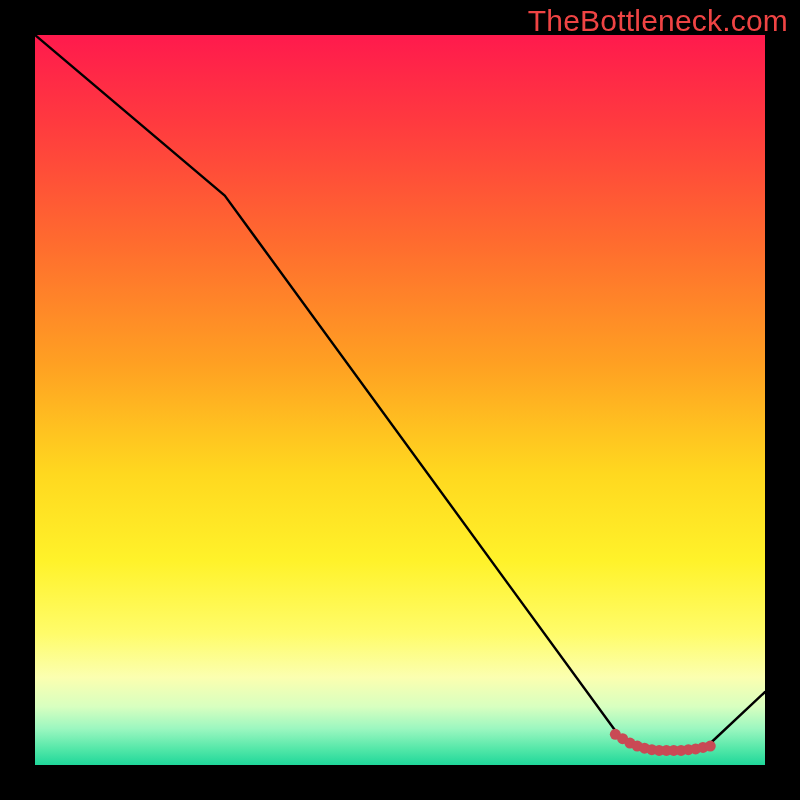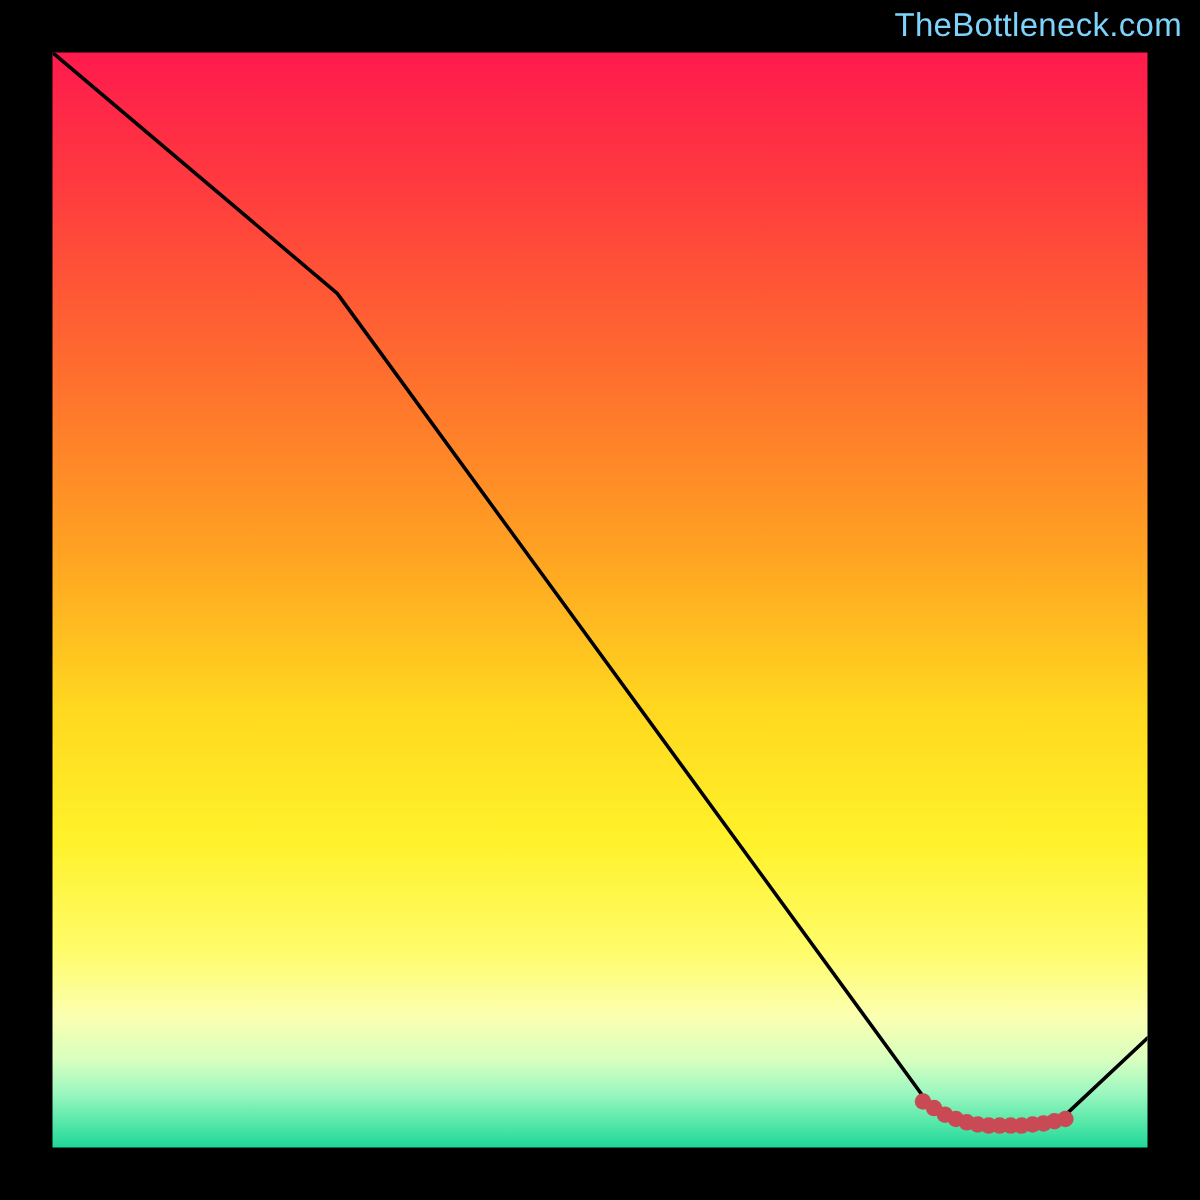"TheBottleneck.com" .attribution { color: #7dd3fc -> #ef4444; font-size: 22px -> 30px }
